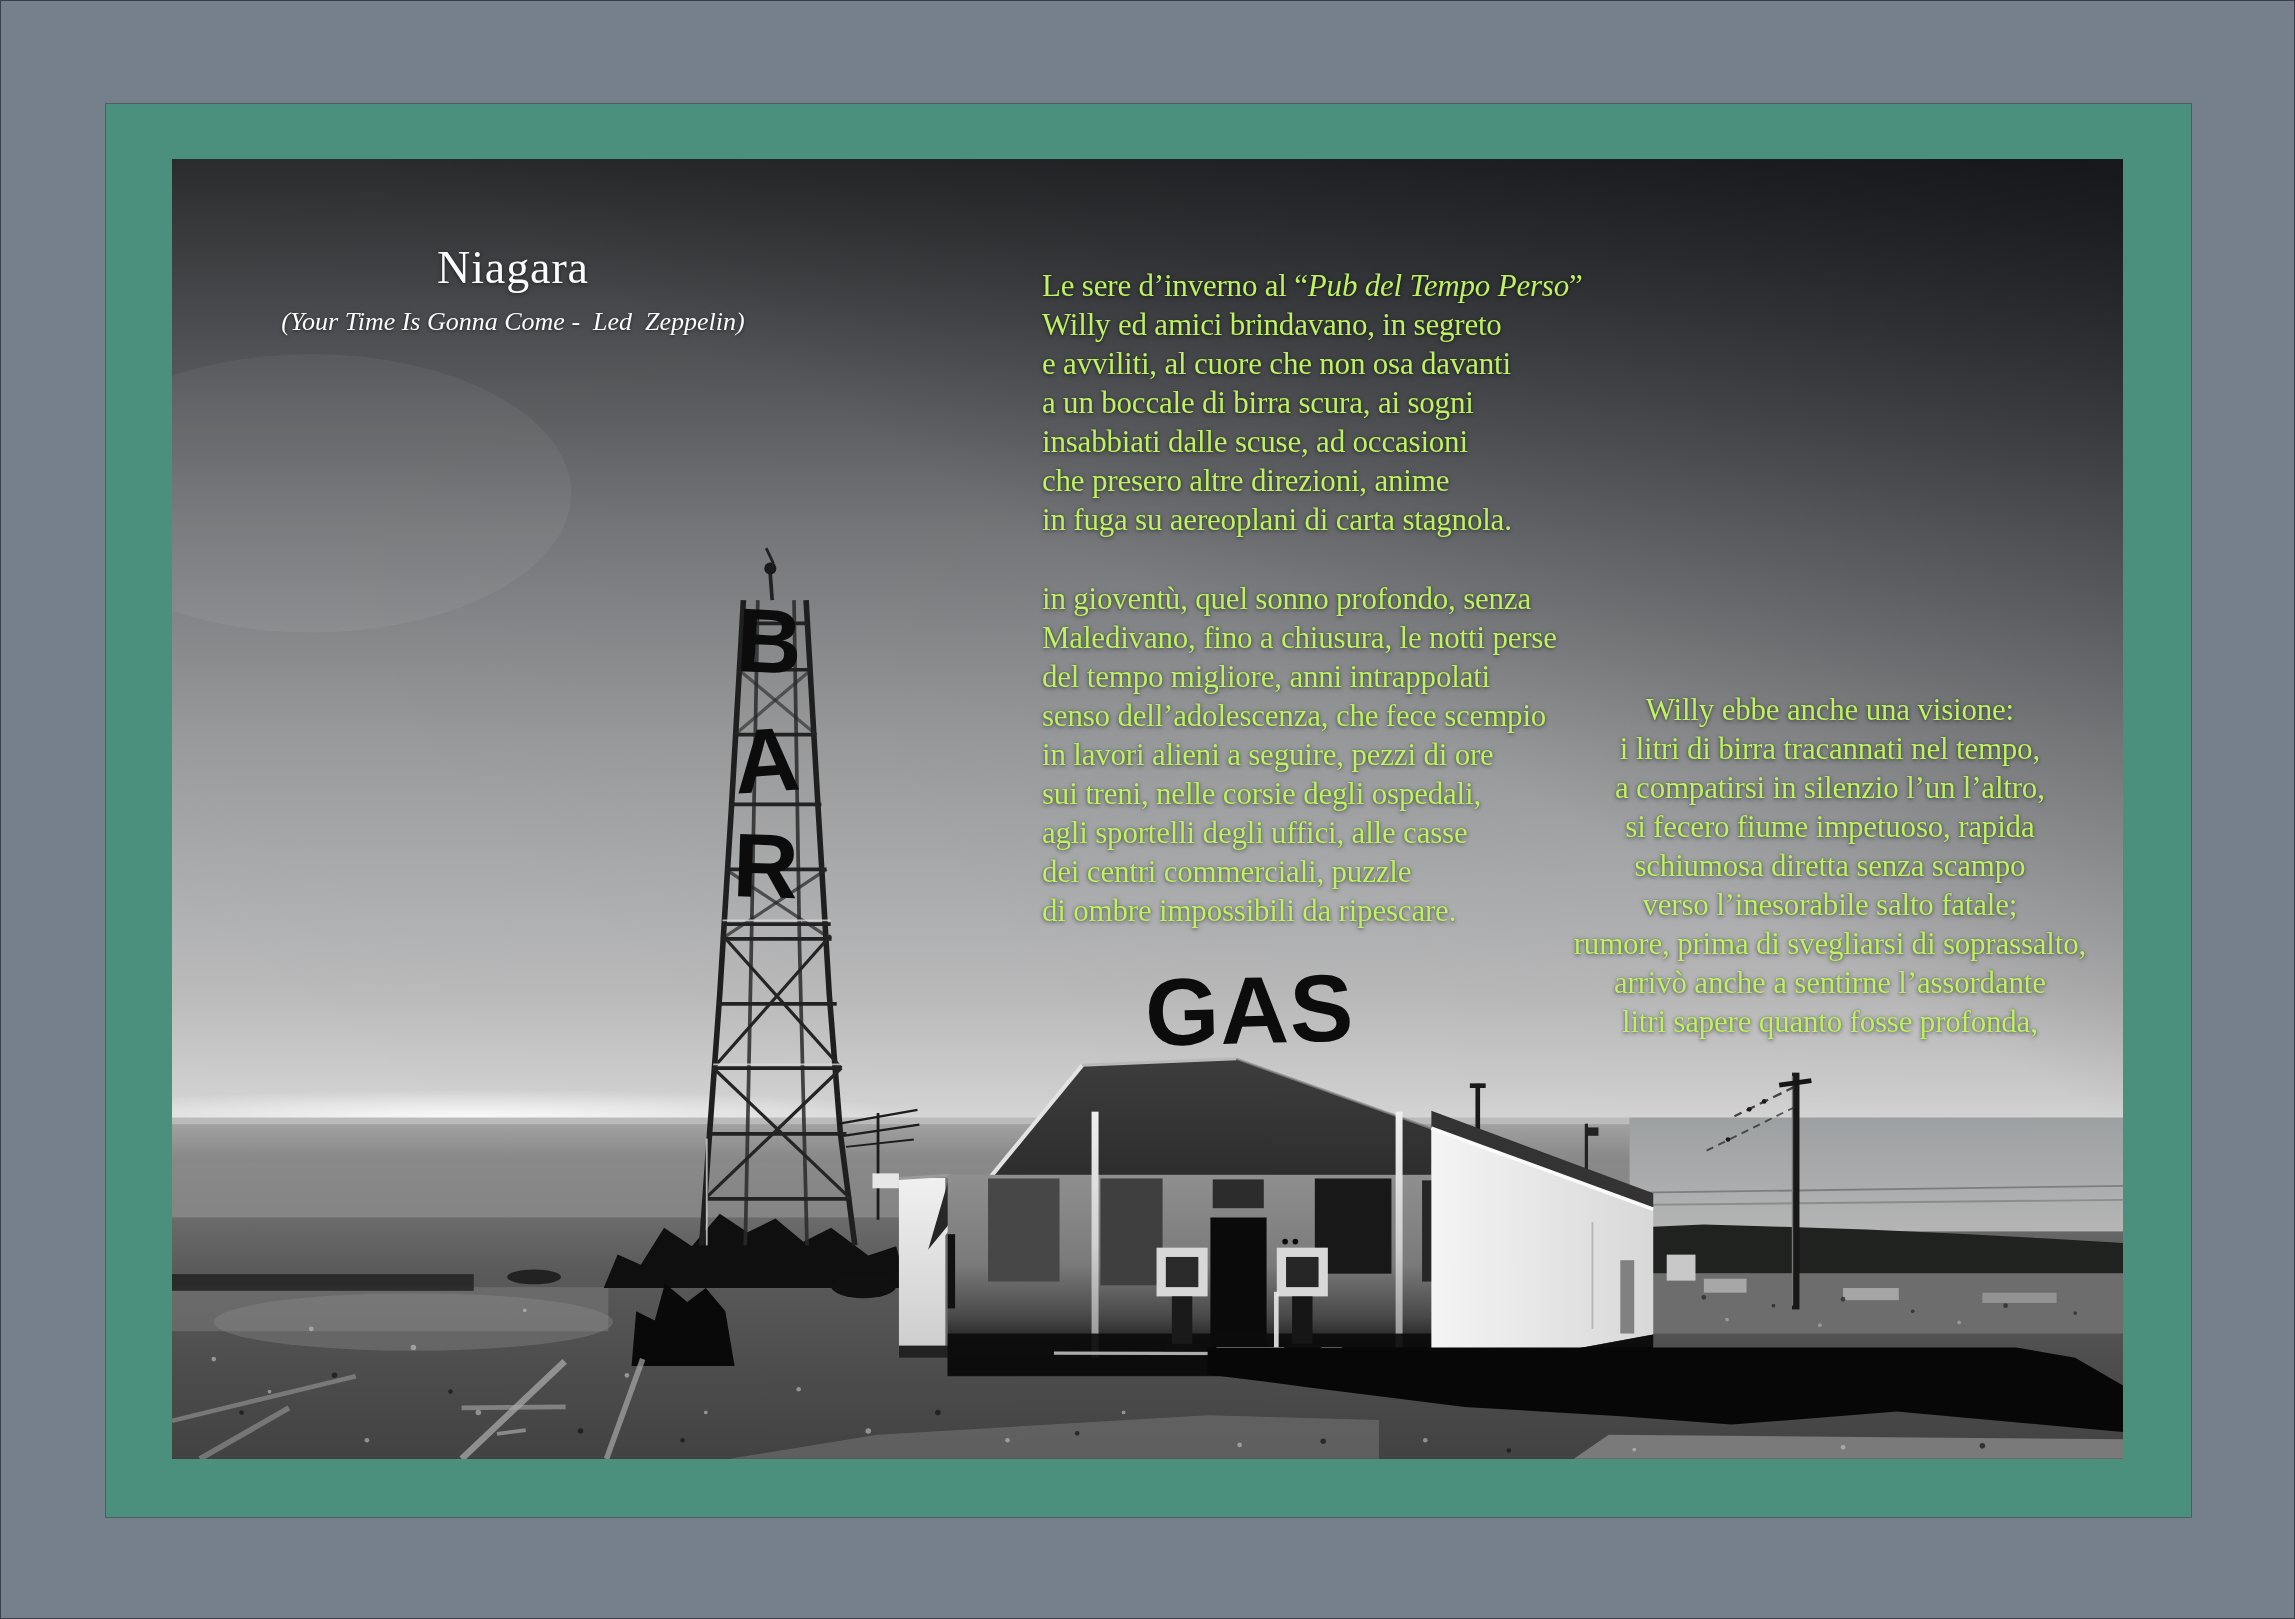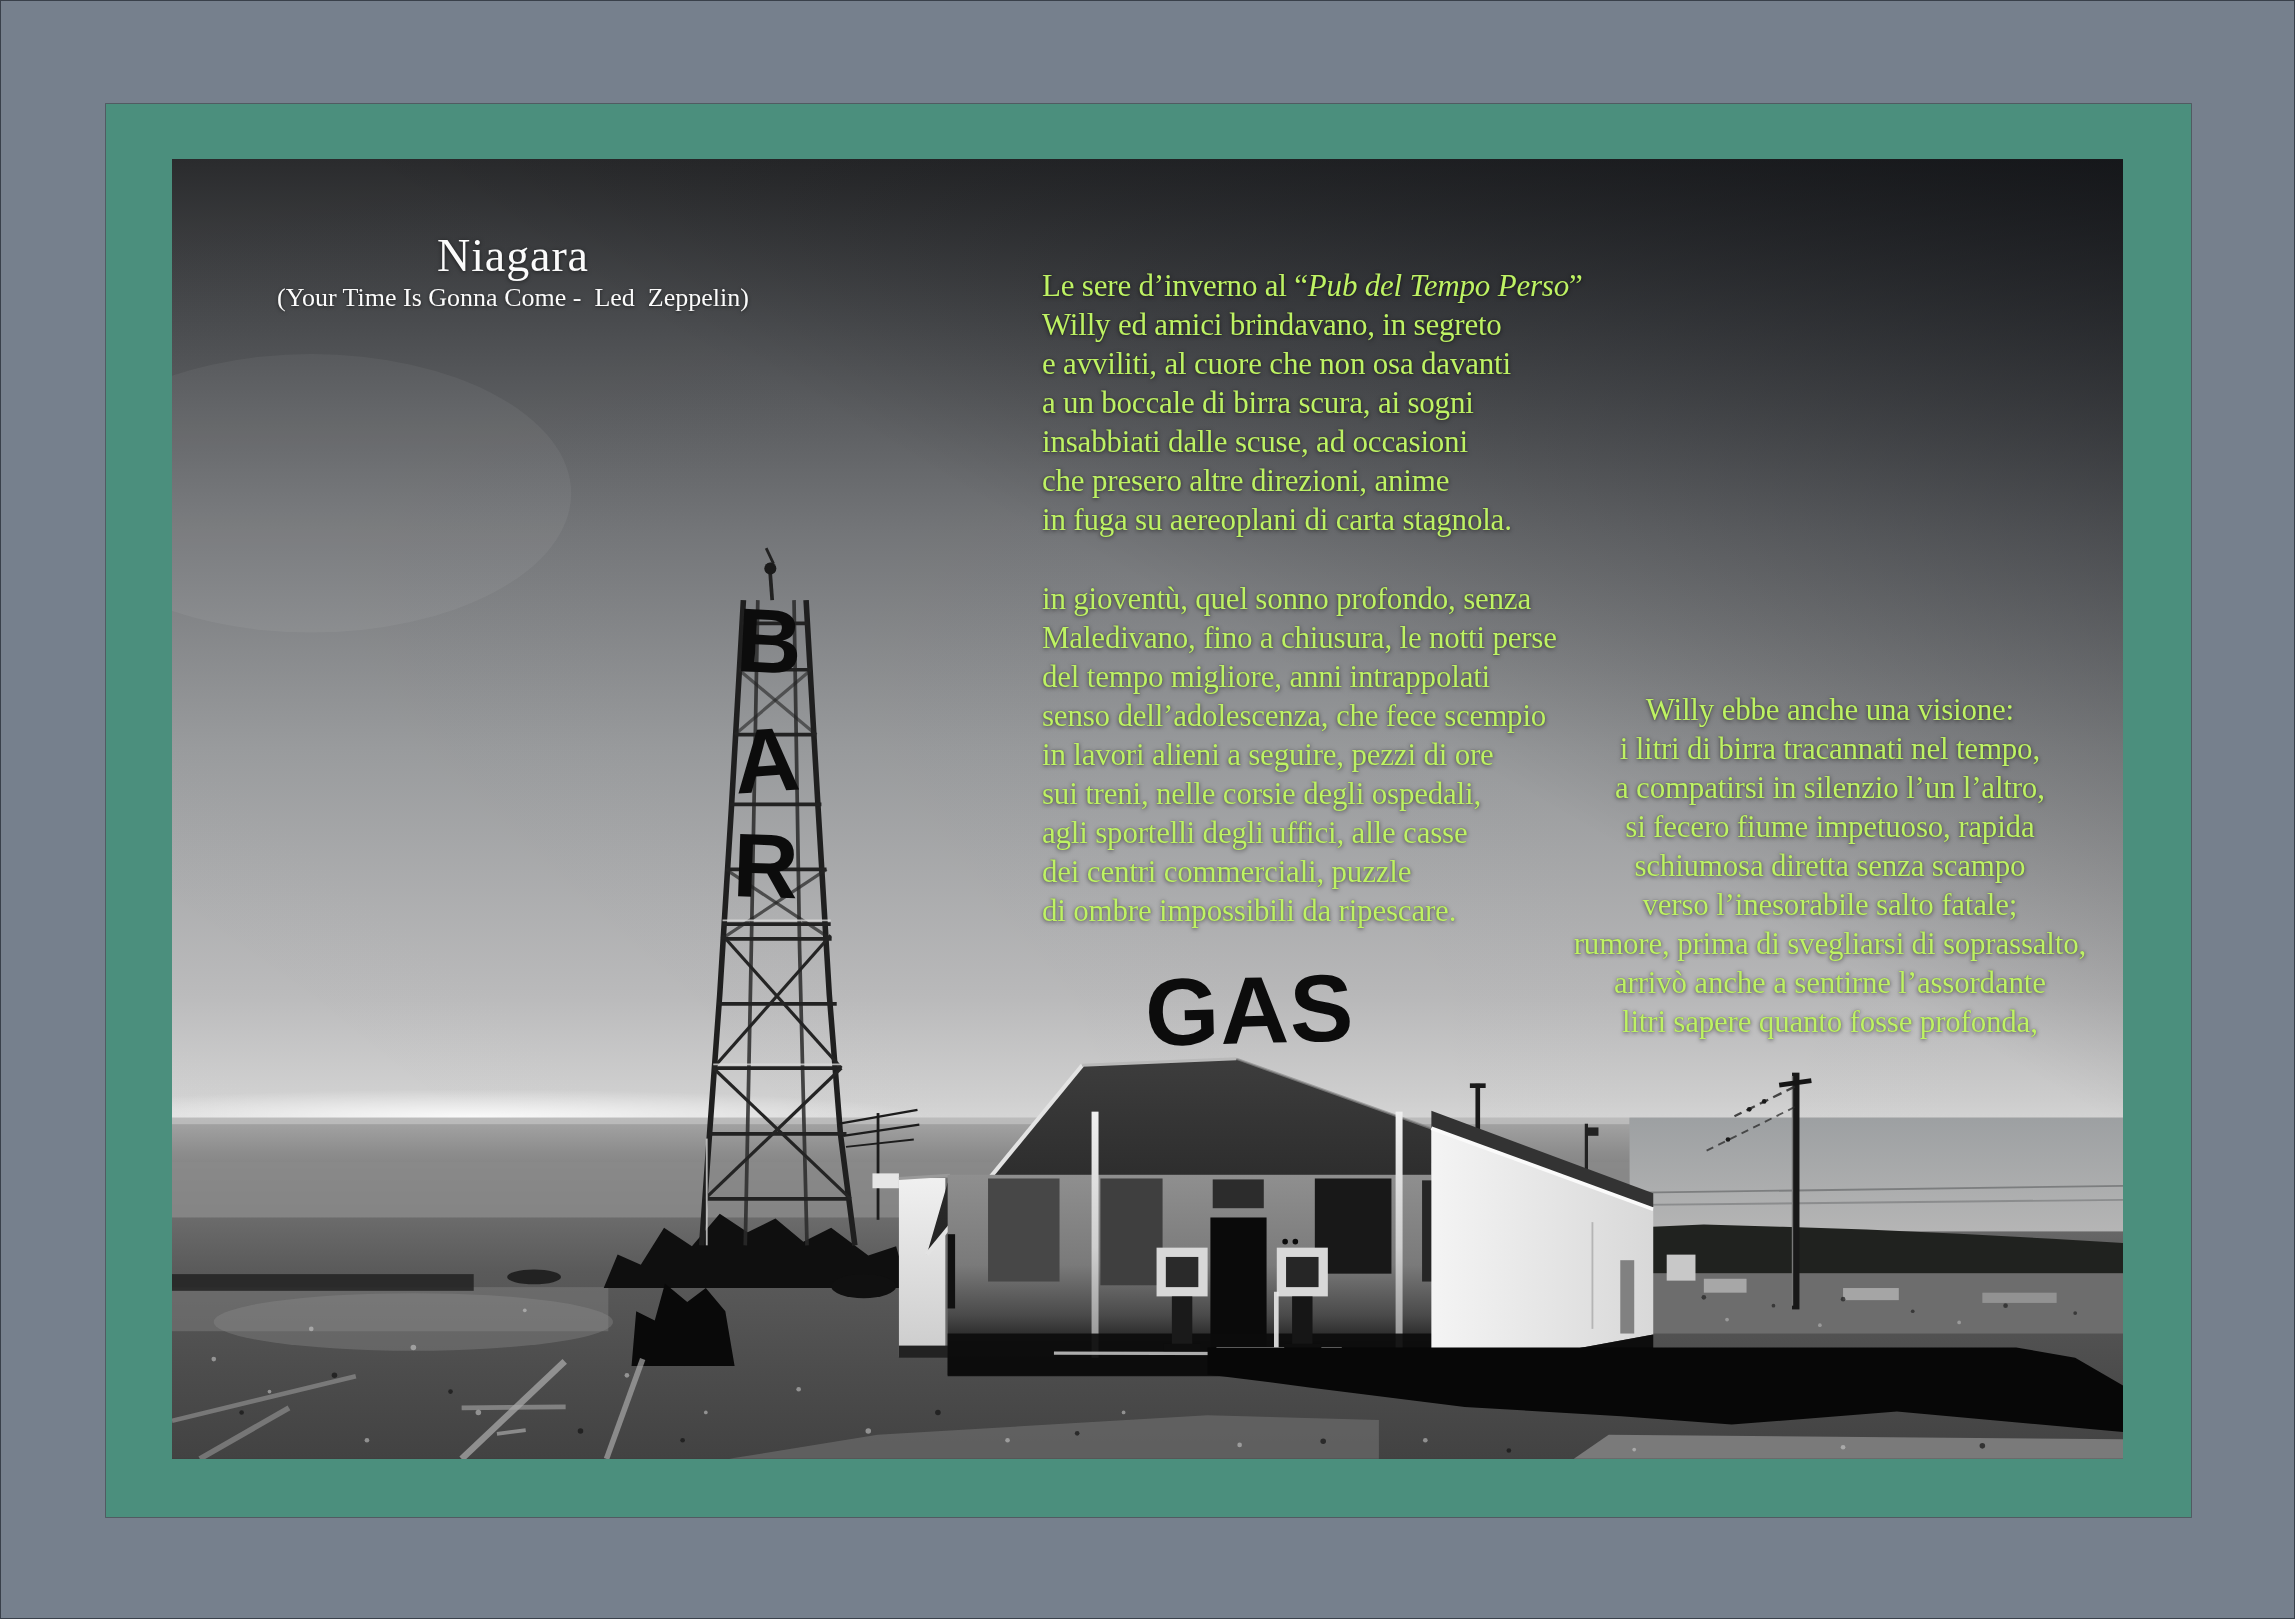"Niagara" .title-block h1 { margin: 0 -> 12px }
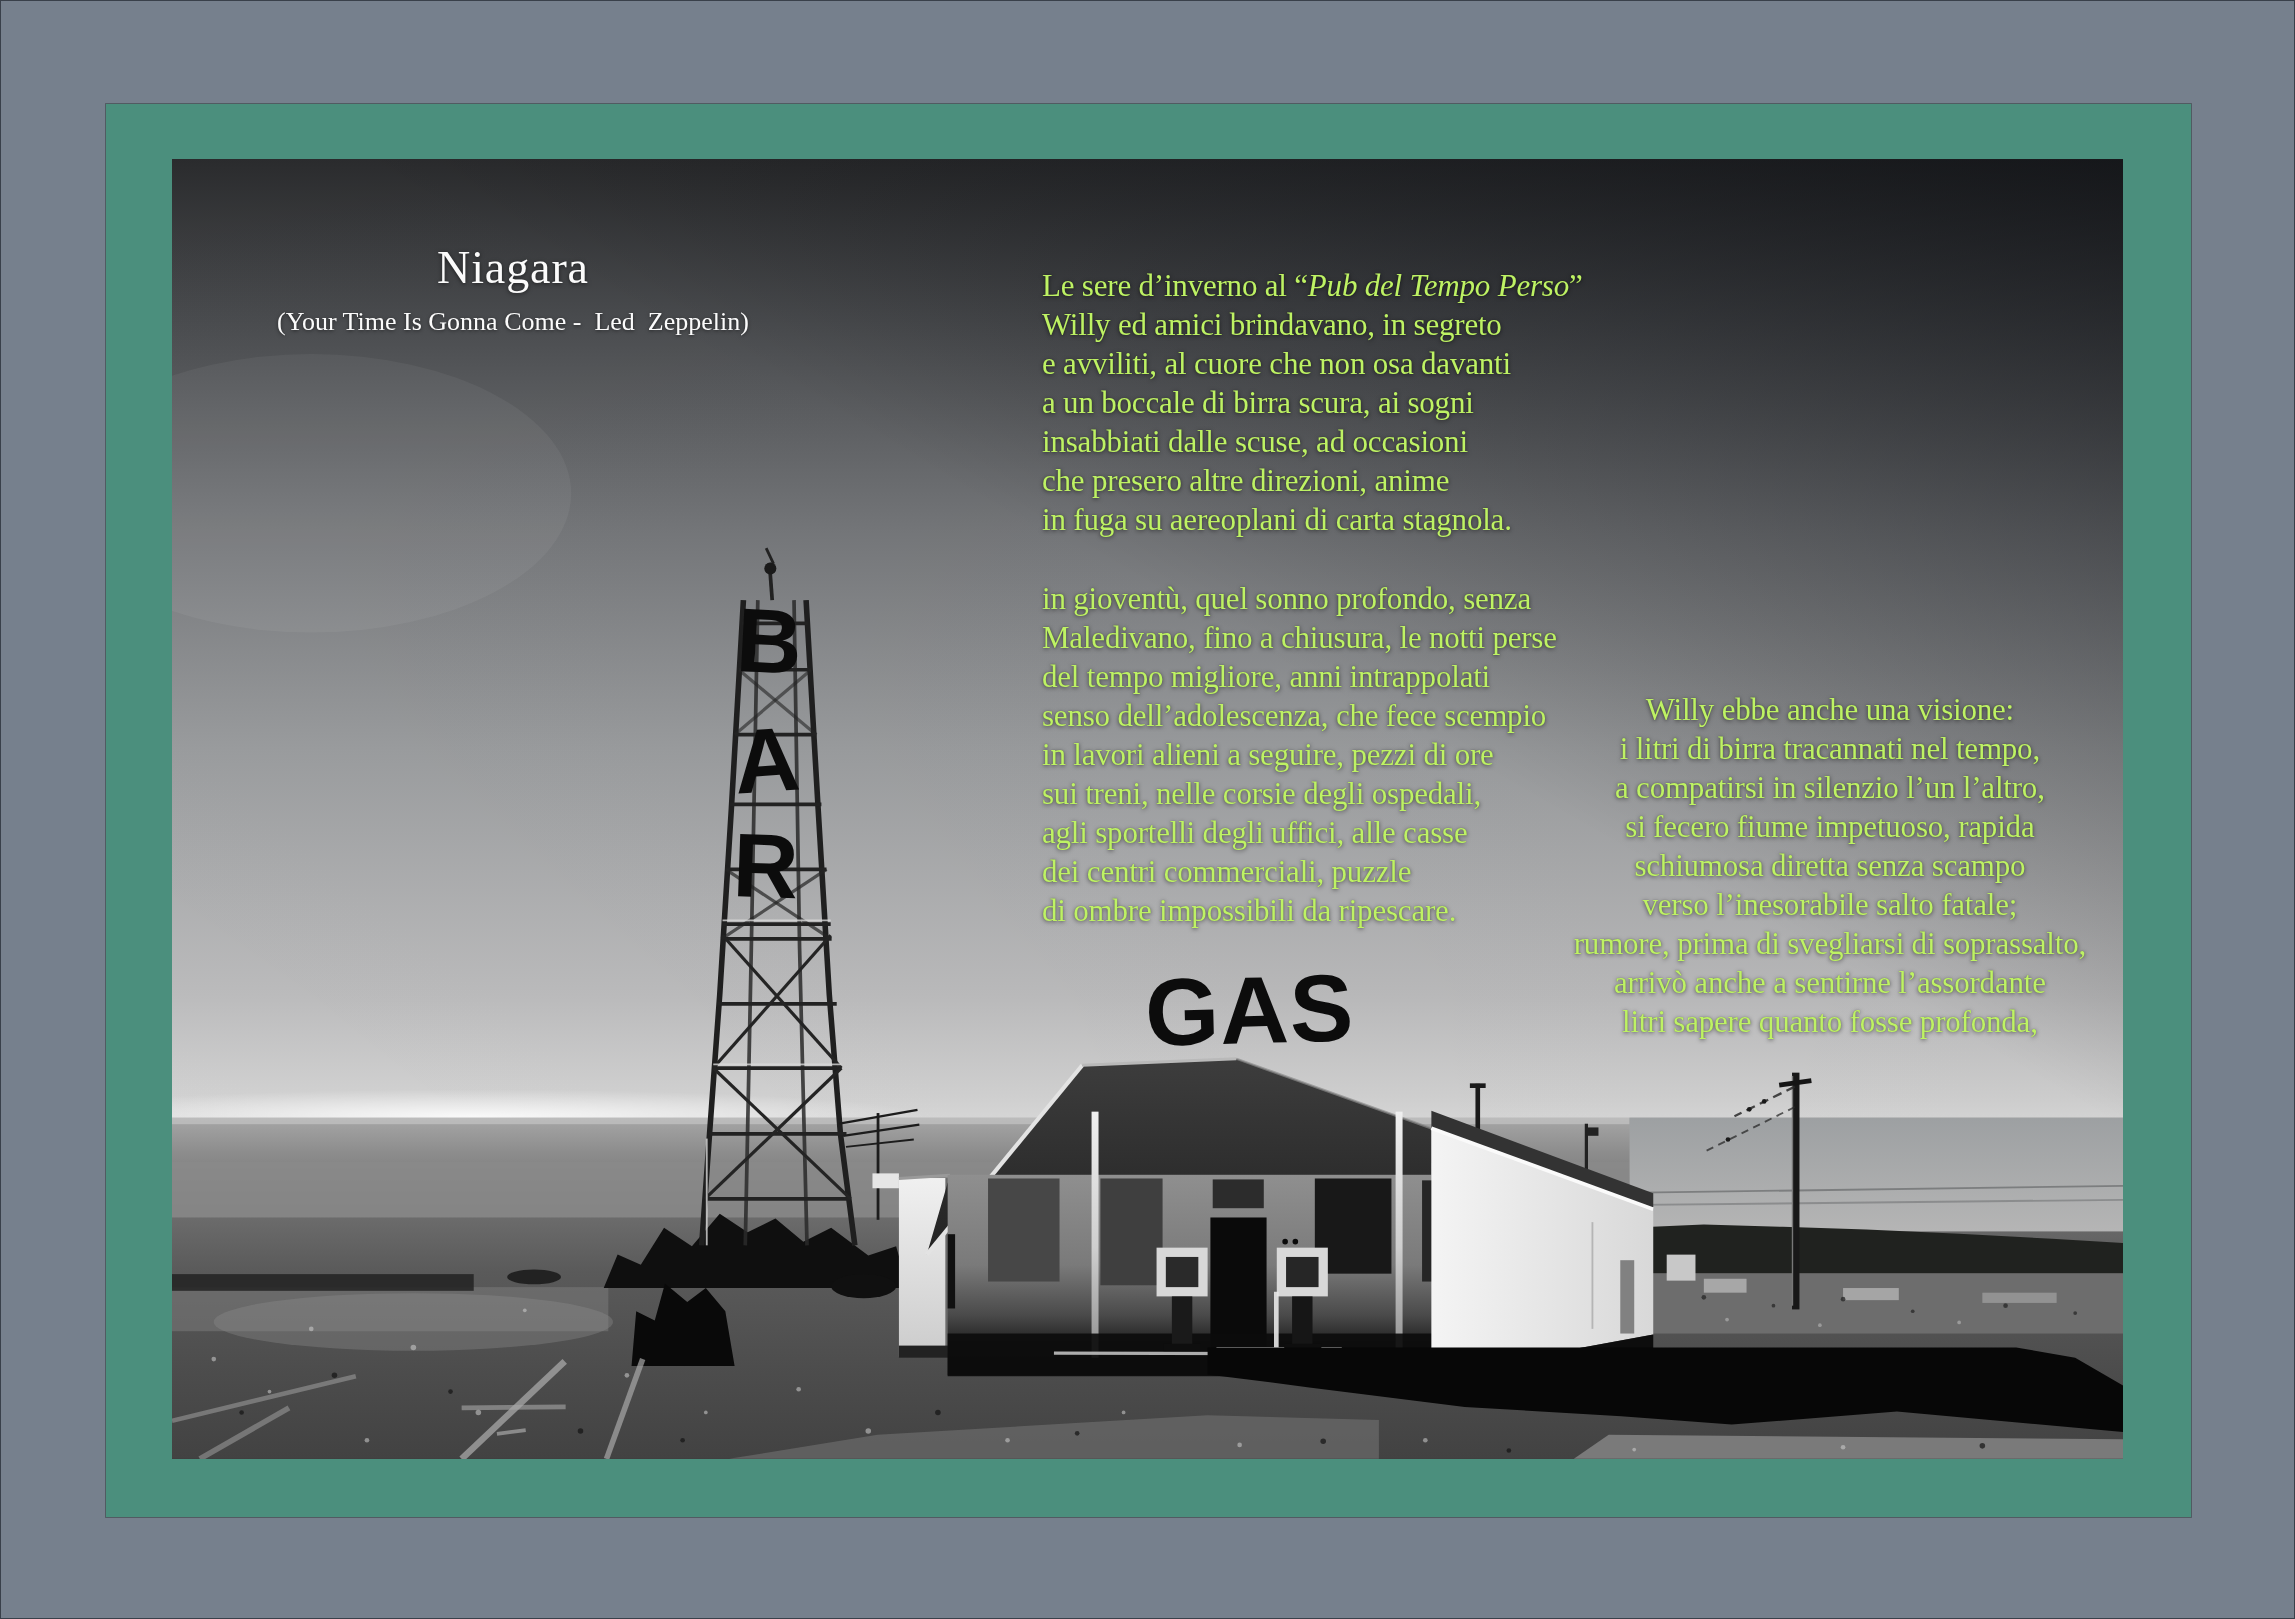"(Your Time Is Gonna Come" .subtitle { font-style: none -> italic }
